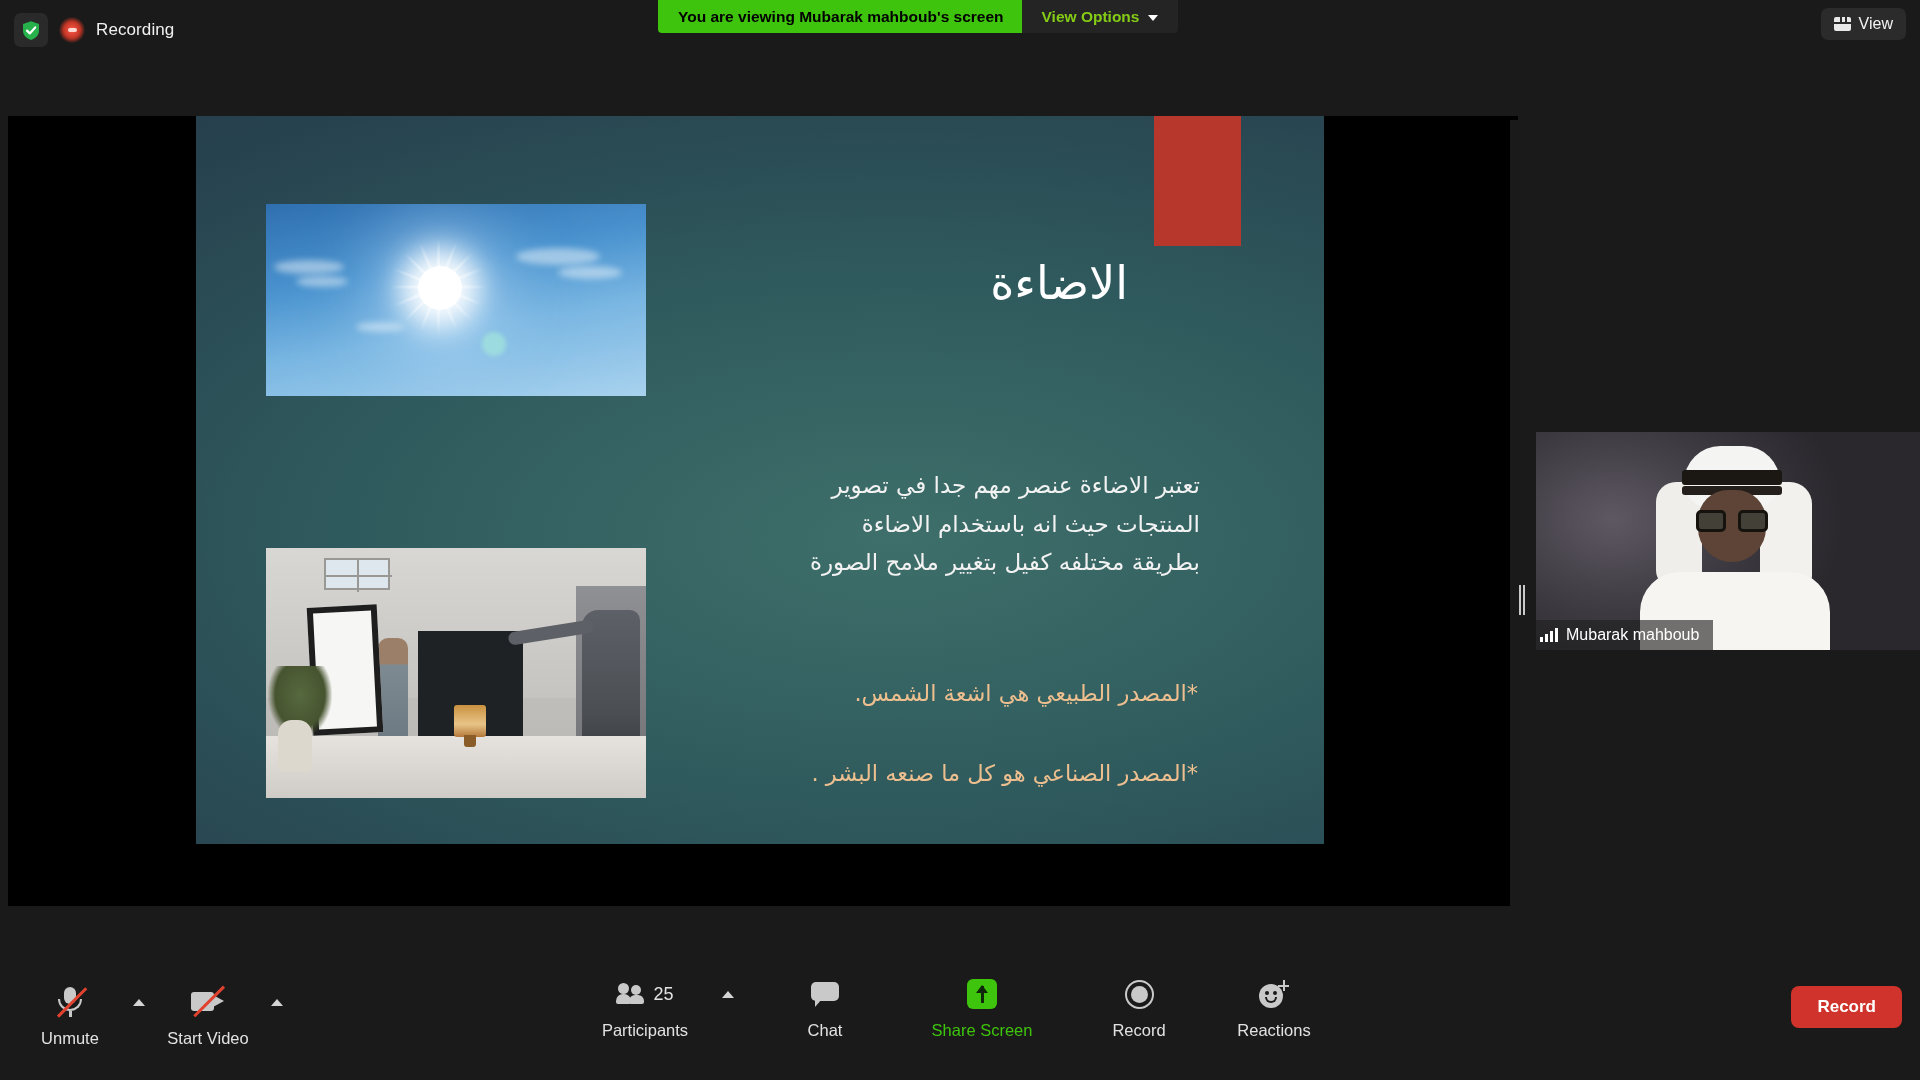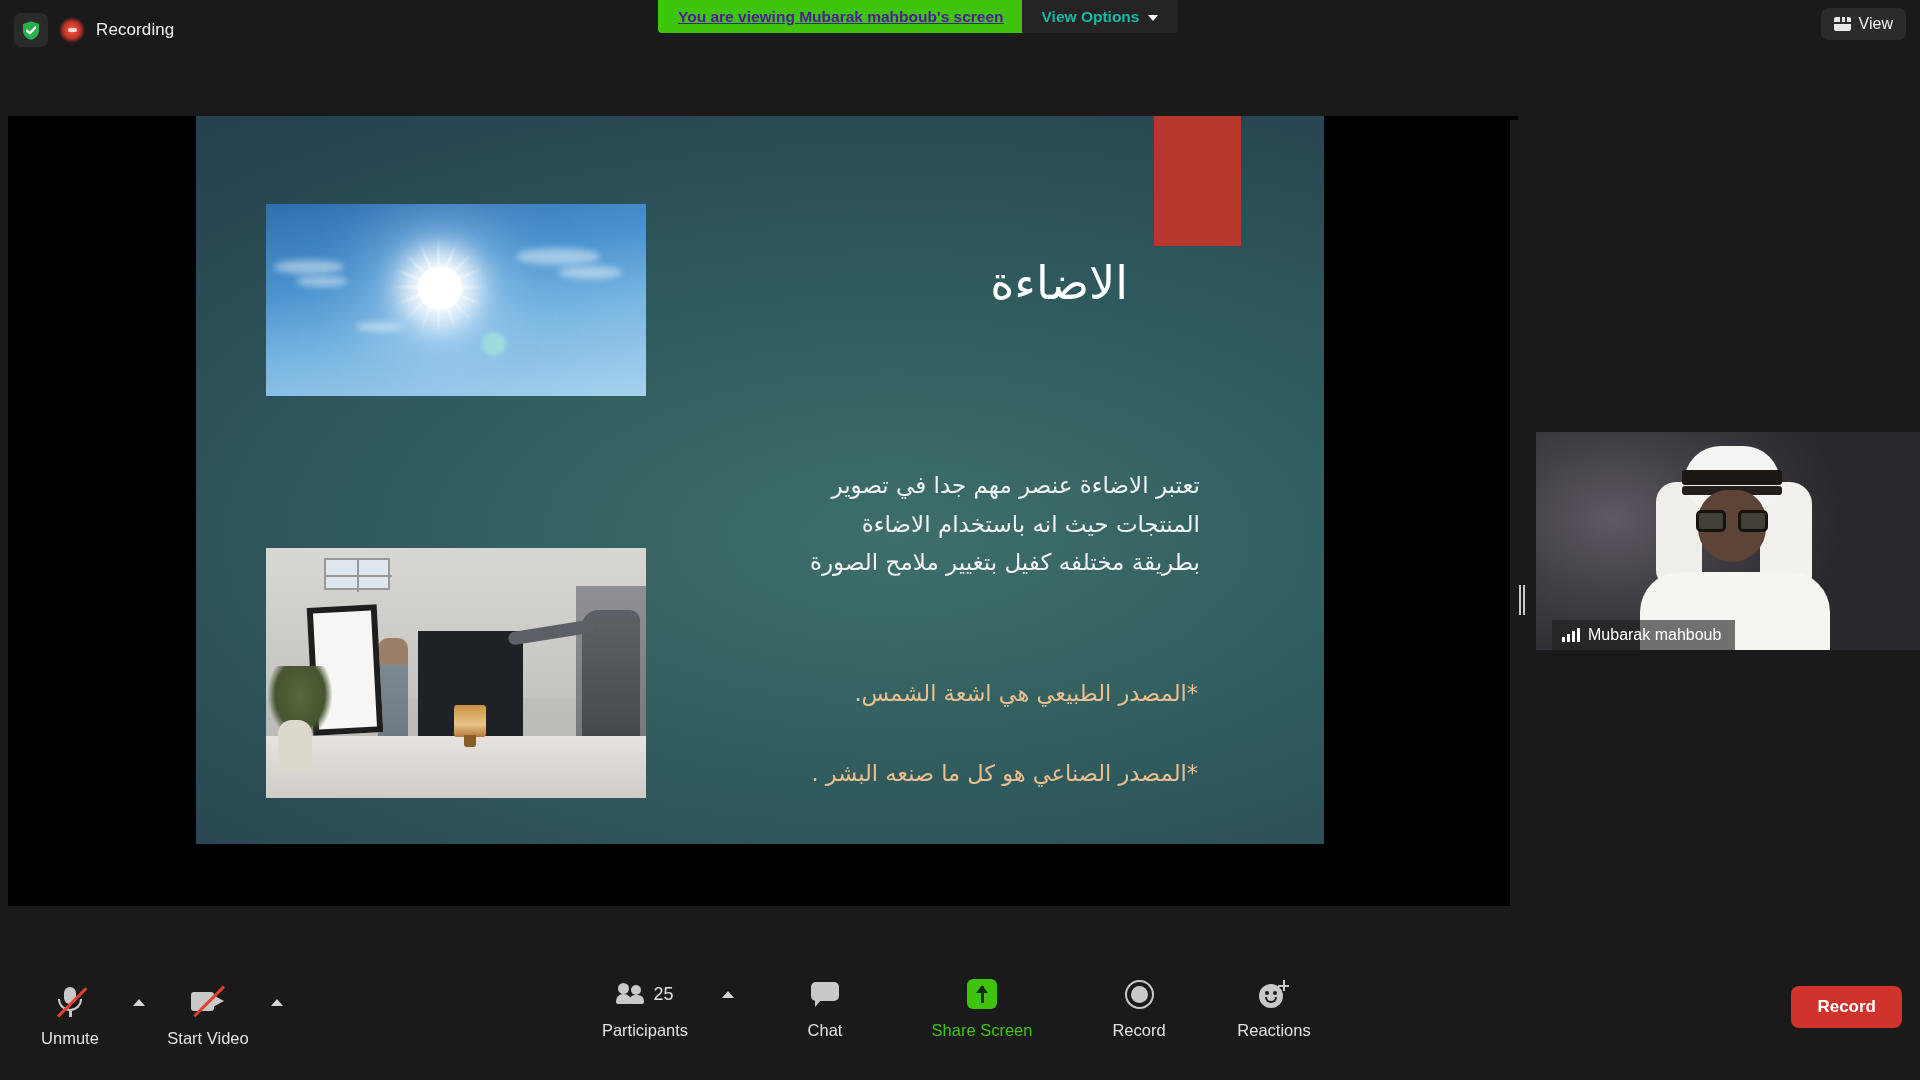"You are viewing Mubarak mahboub's" .share-banner .msg { color: #4c1d95 -> #000000; text-decoration: underline -> none }
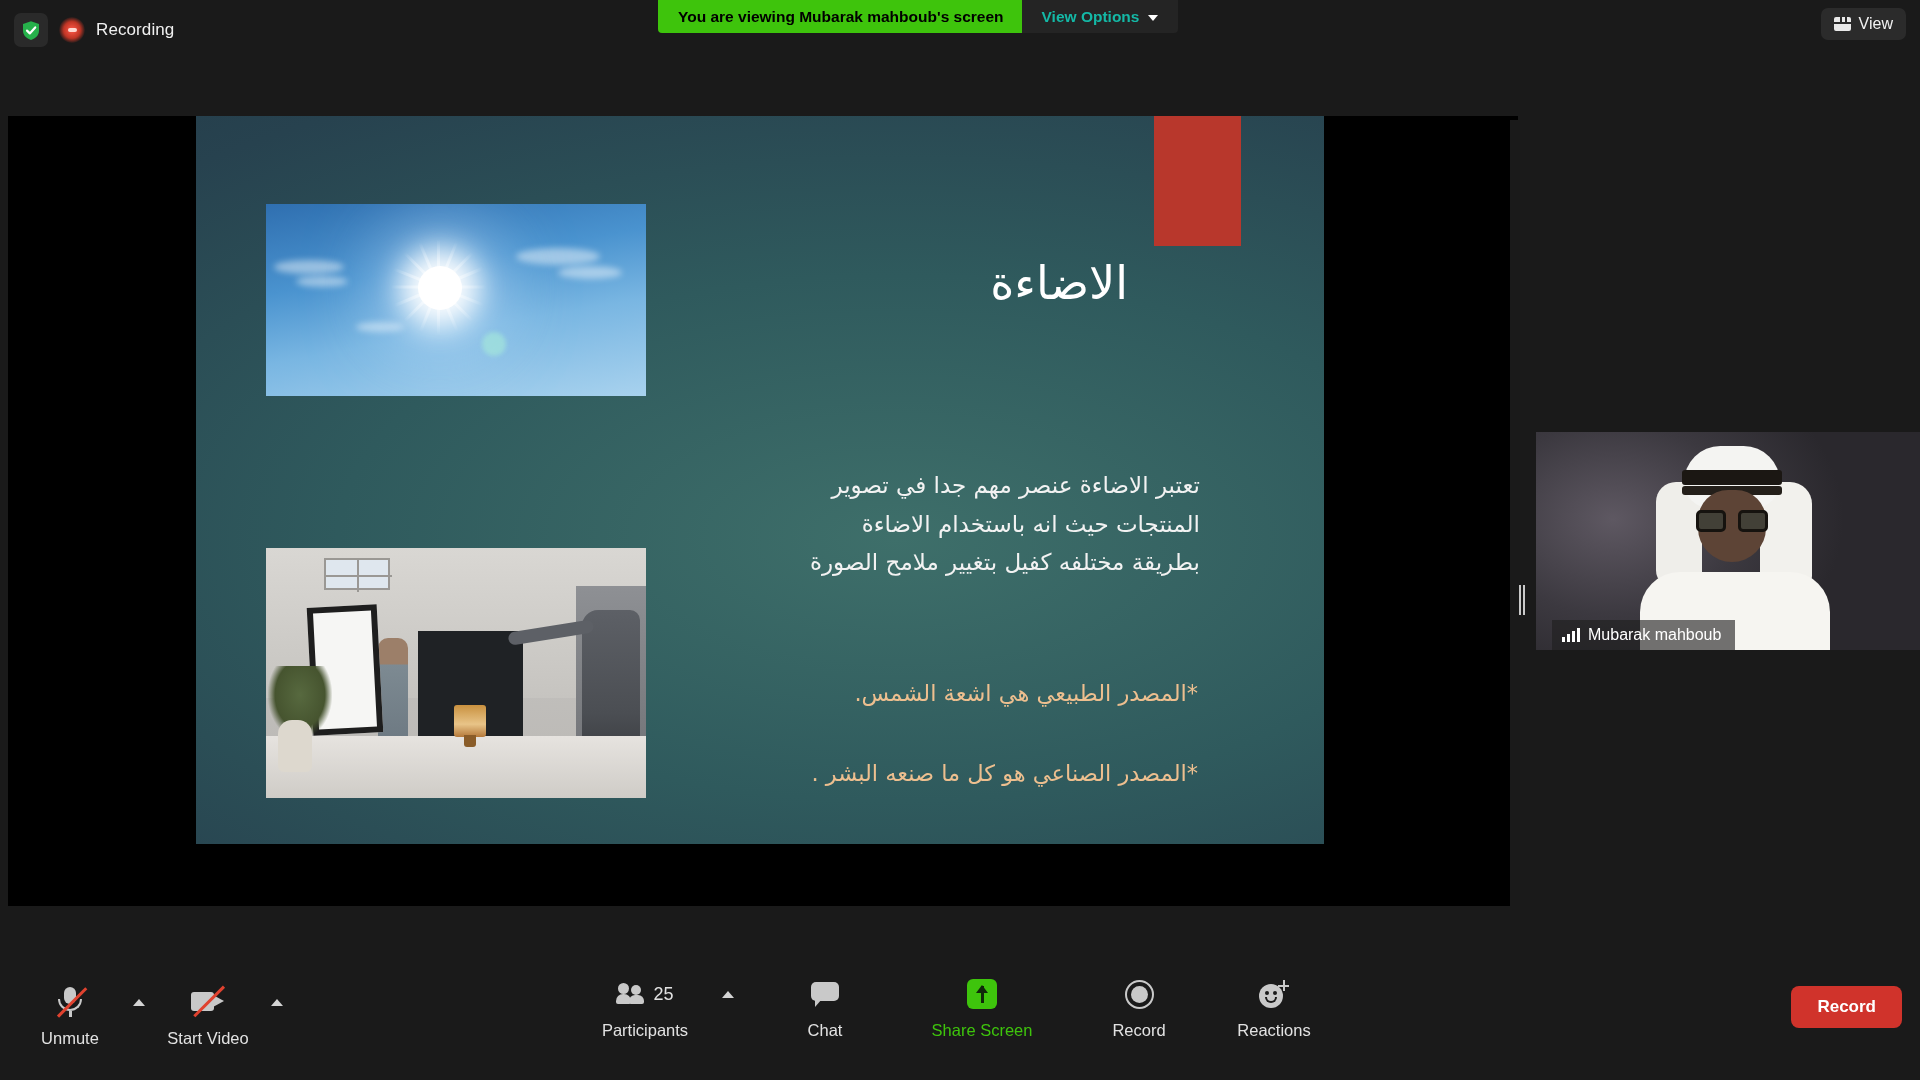"View Options" .share-banner .vopts { color: #14b8a6 -> #84cc16 }
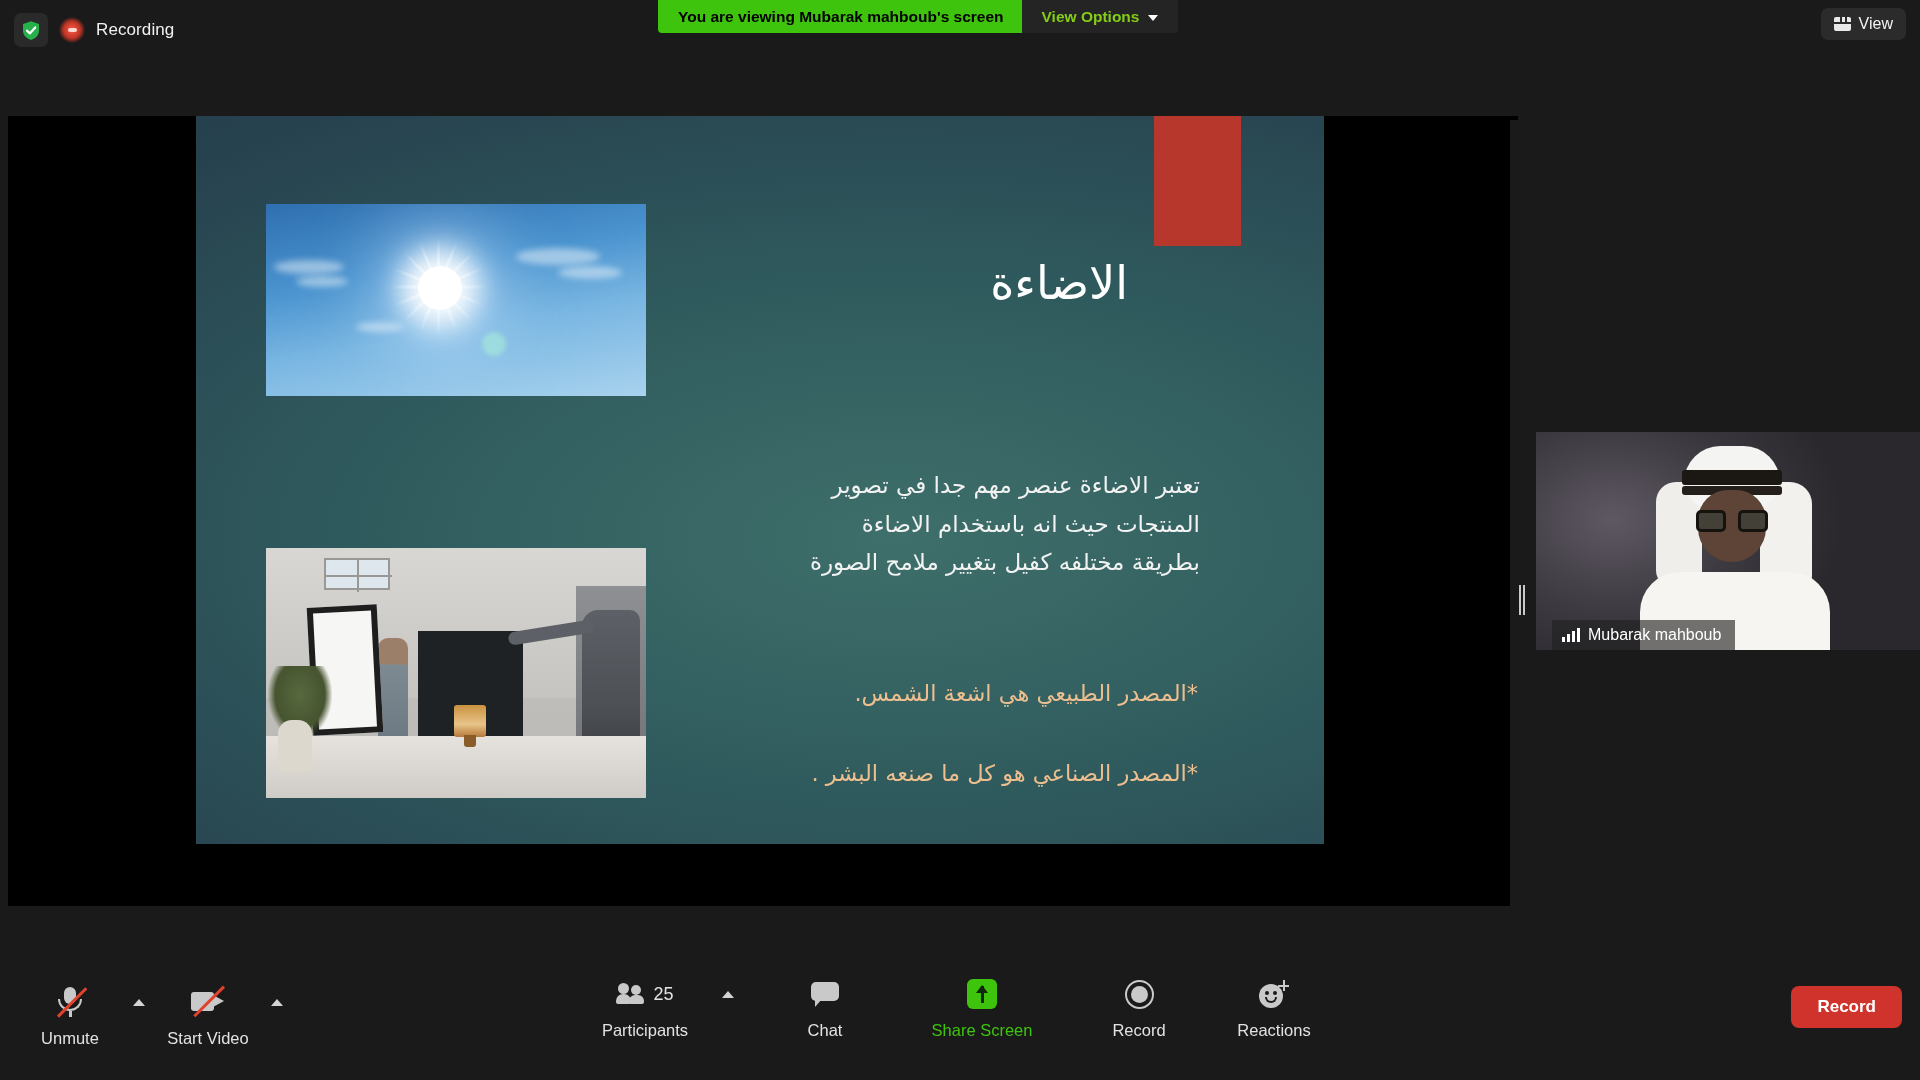"Mubarak mahboub" .thumb-name { left: 16px -> 0; padding: 0 14px 0 10px -> 0 14px 0 4px }
